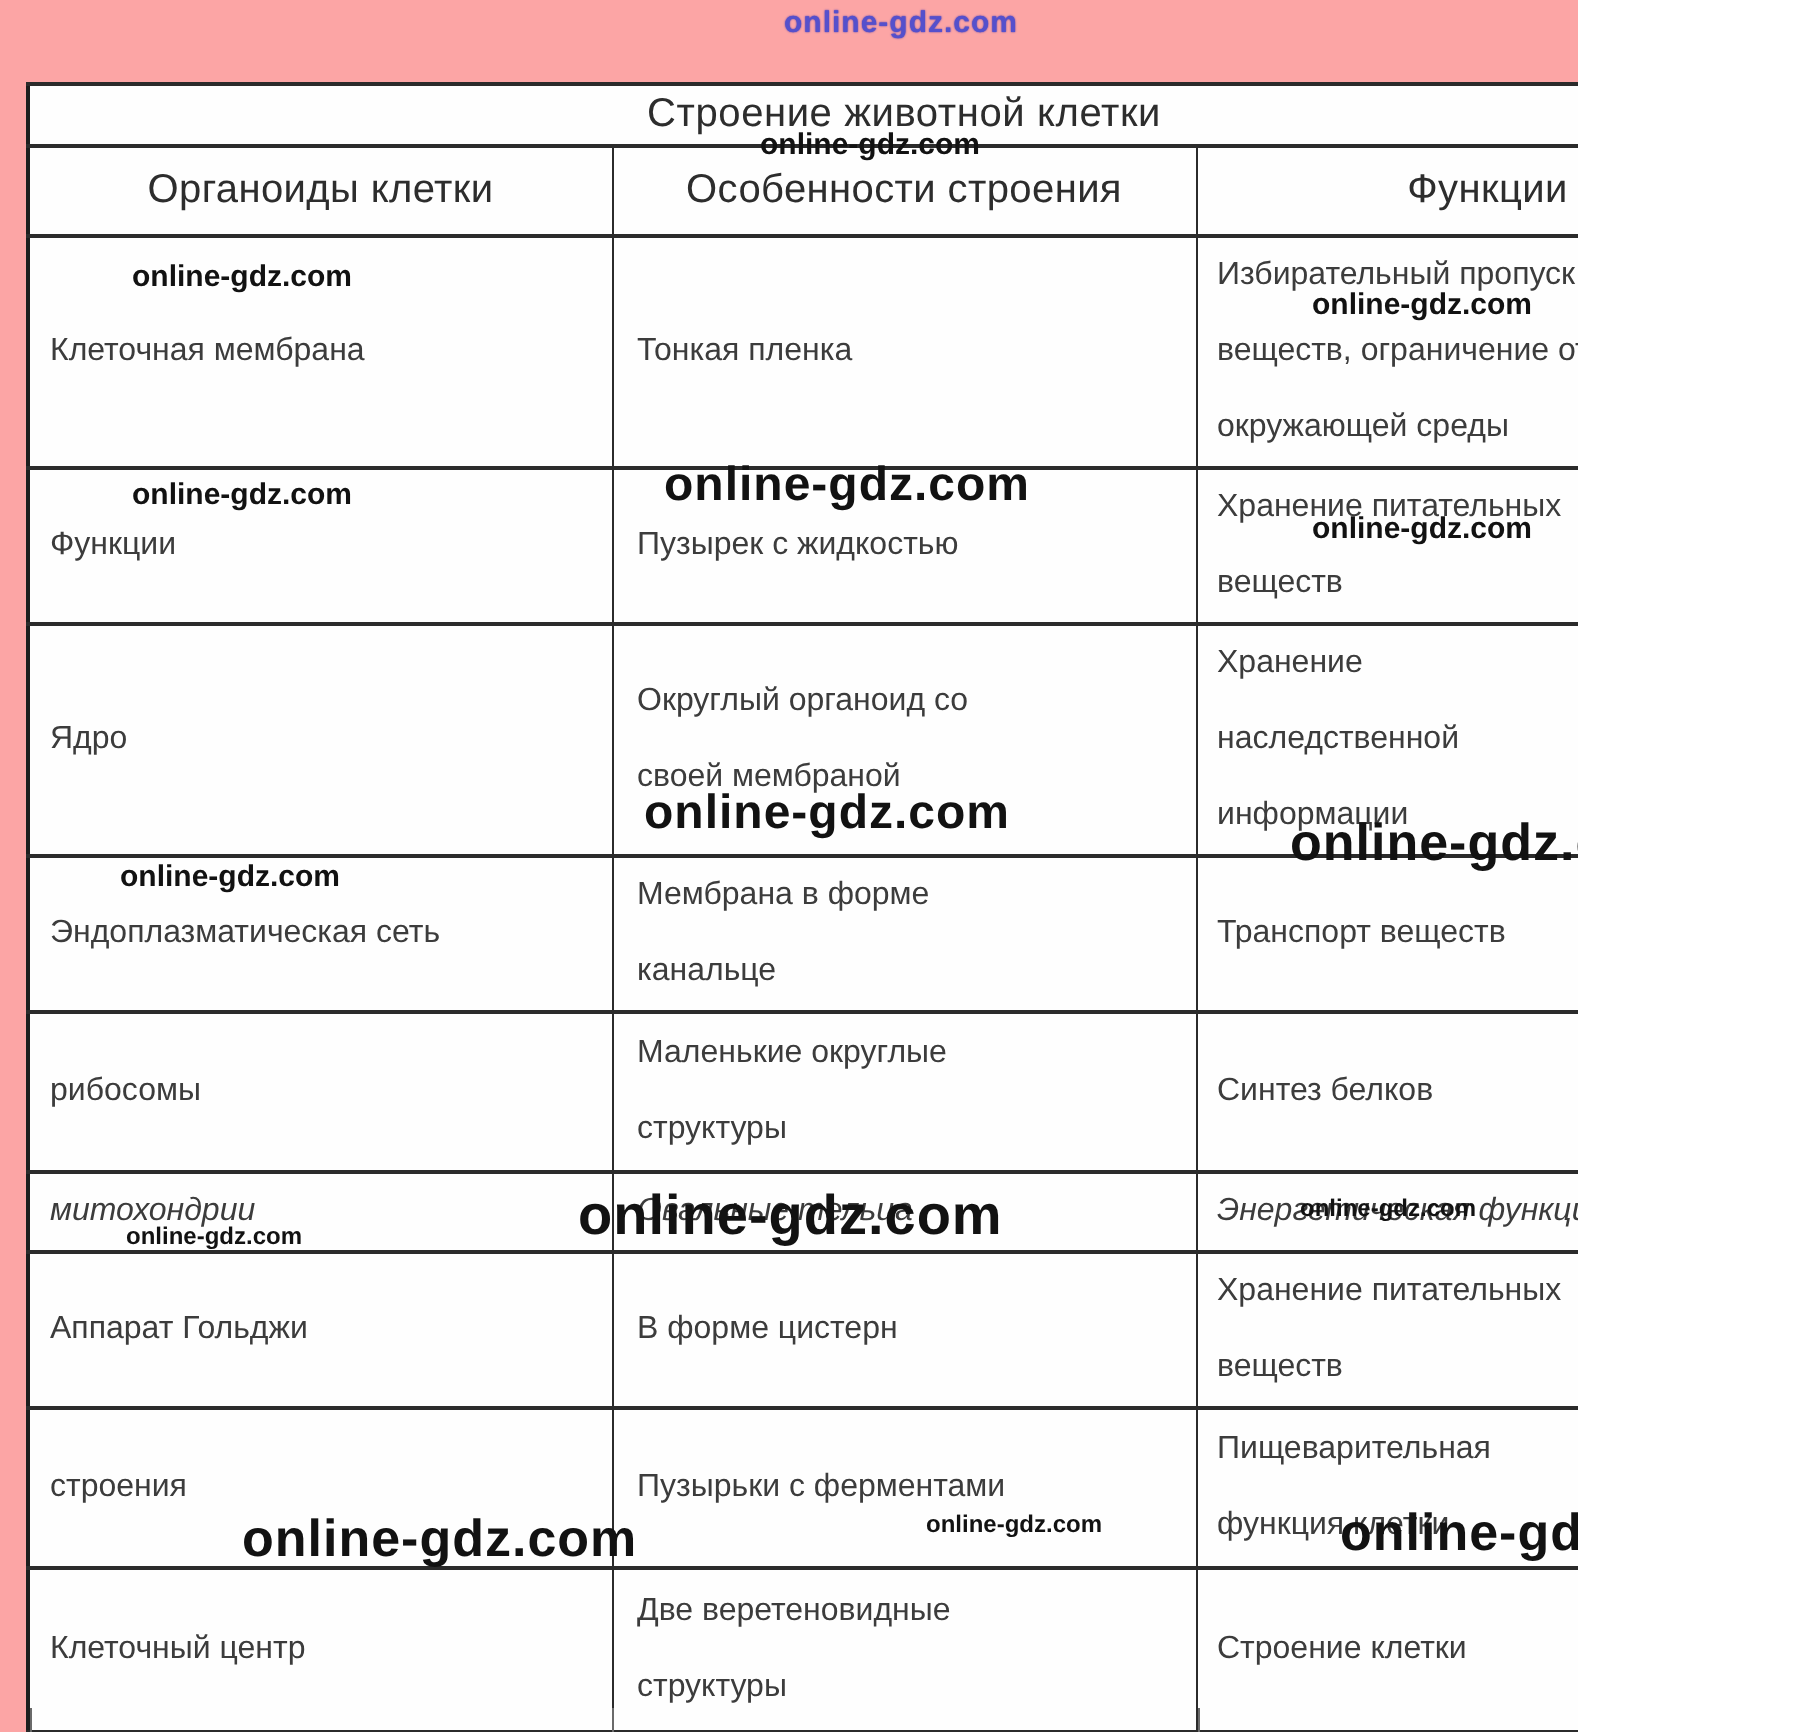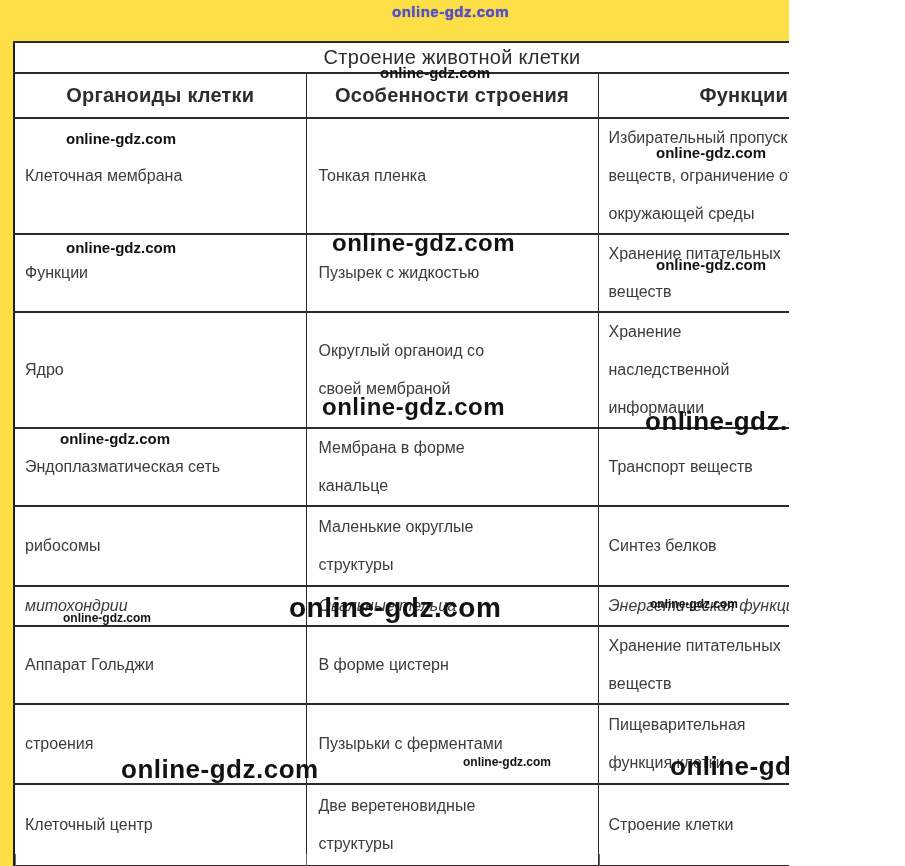"online-gdz.com" .page { background: #fde047 -> #fca5a5 }
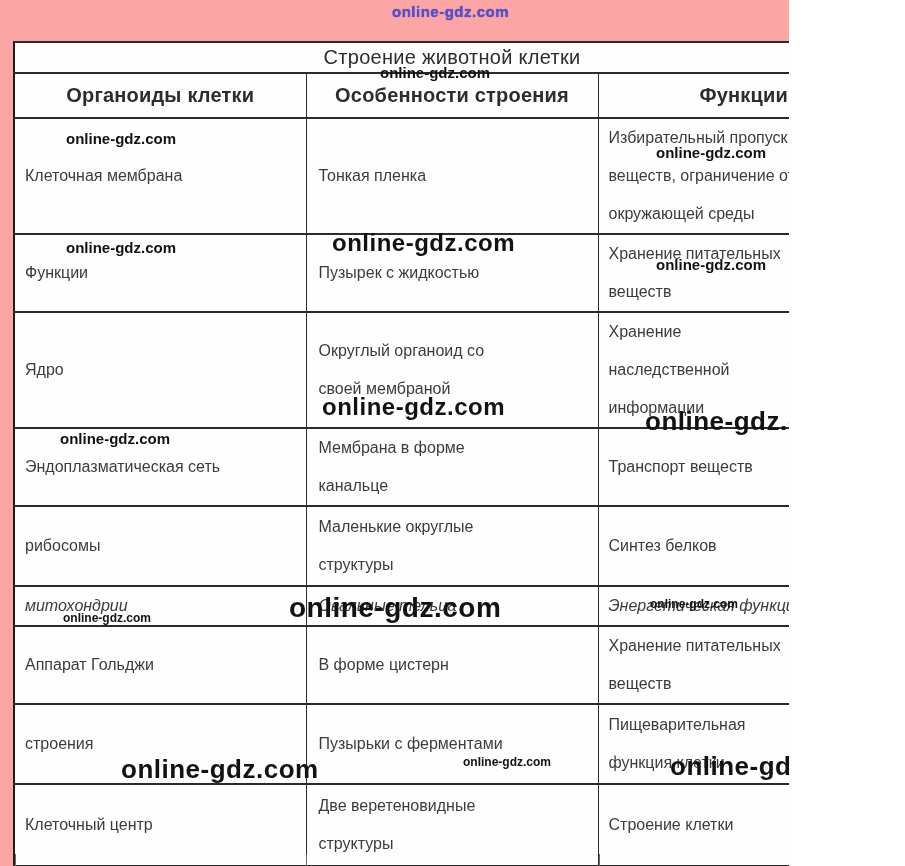"Органоиды клетки" .header-row th { font-weight: bold -> normal }
